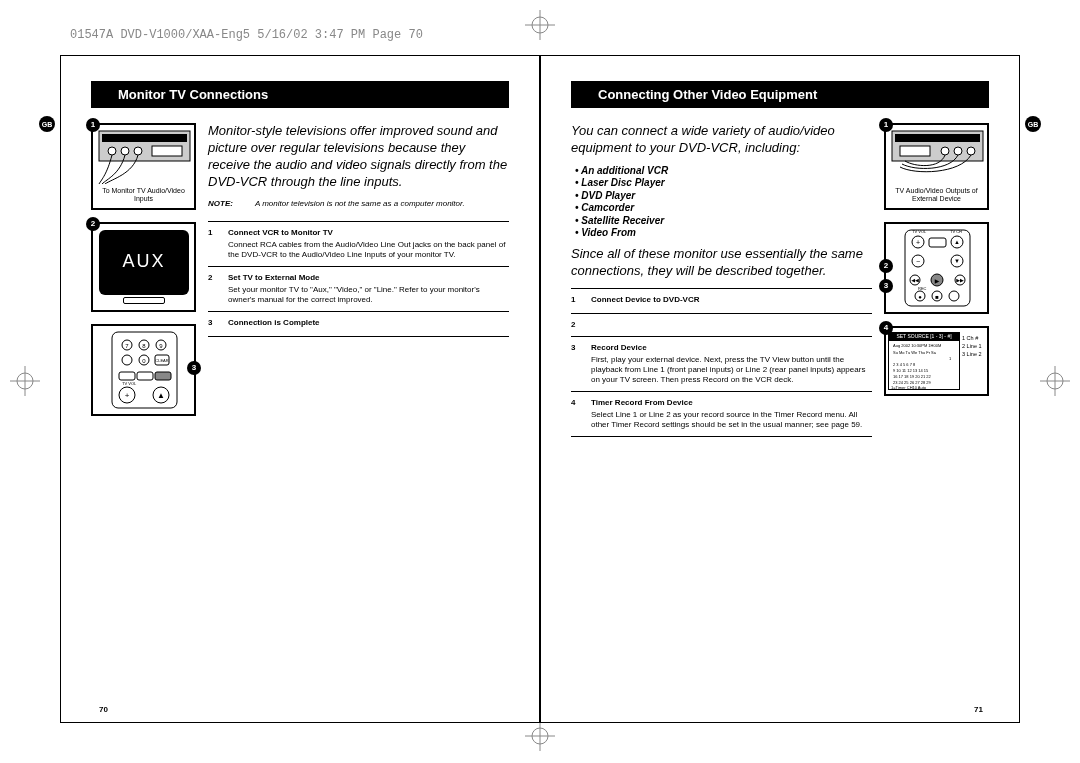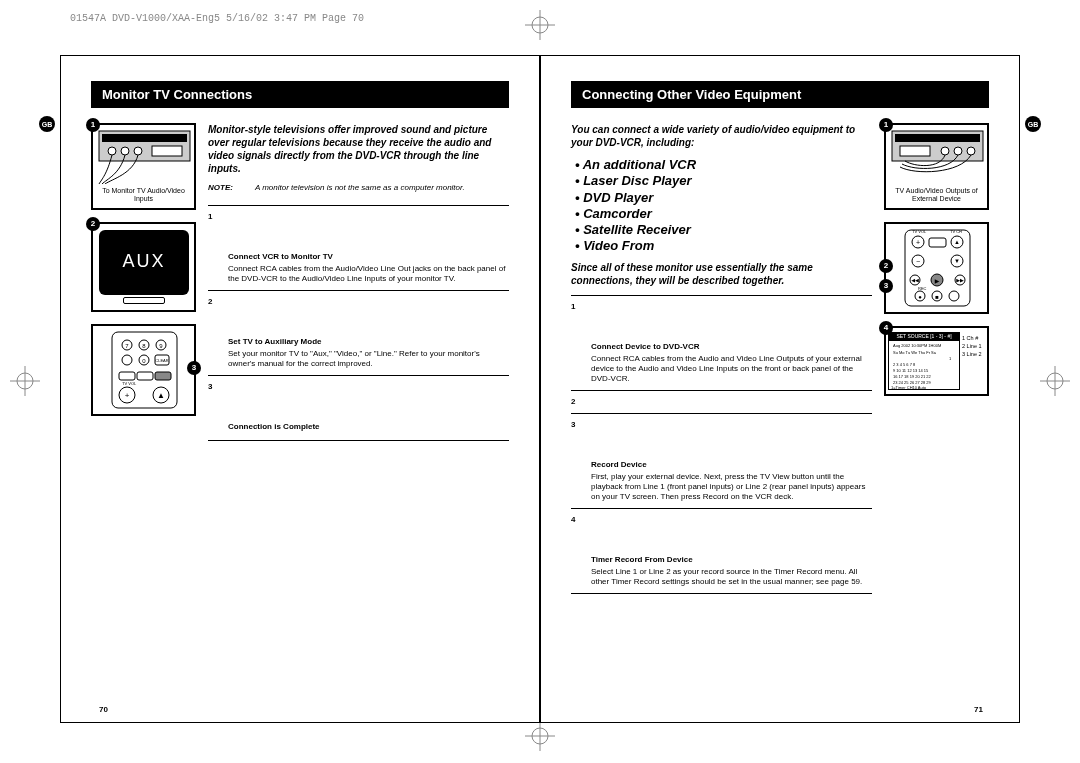"01547A DVD-V1000/XAA-Eng5 5/16/02 3:47" .page-header { font-size: 10px -> 12px; top: 13px -> 28px }
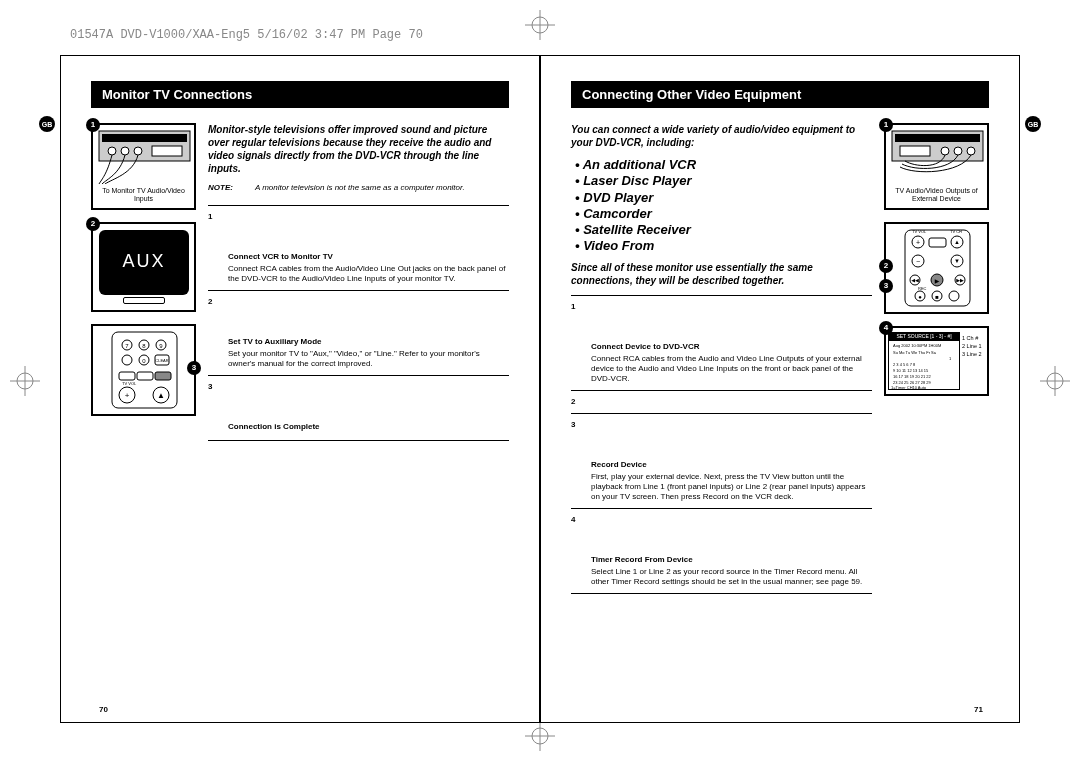"Monitor TV Connections" .section-header { padding: 5px 10px -> 5px 26px }
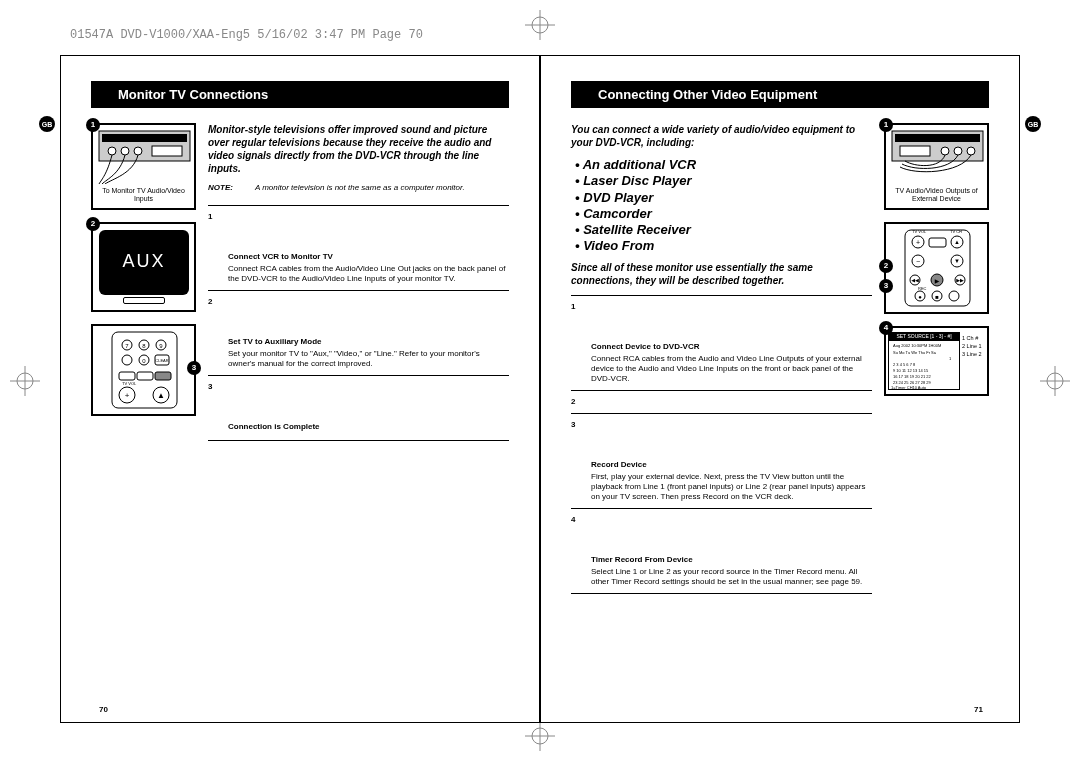"Monitor-style televisions offer improved" .intro { font-size: 10px -> 13px; font-weight: bold -> normal }
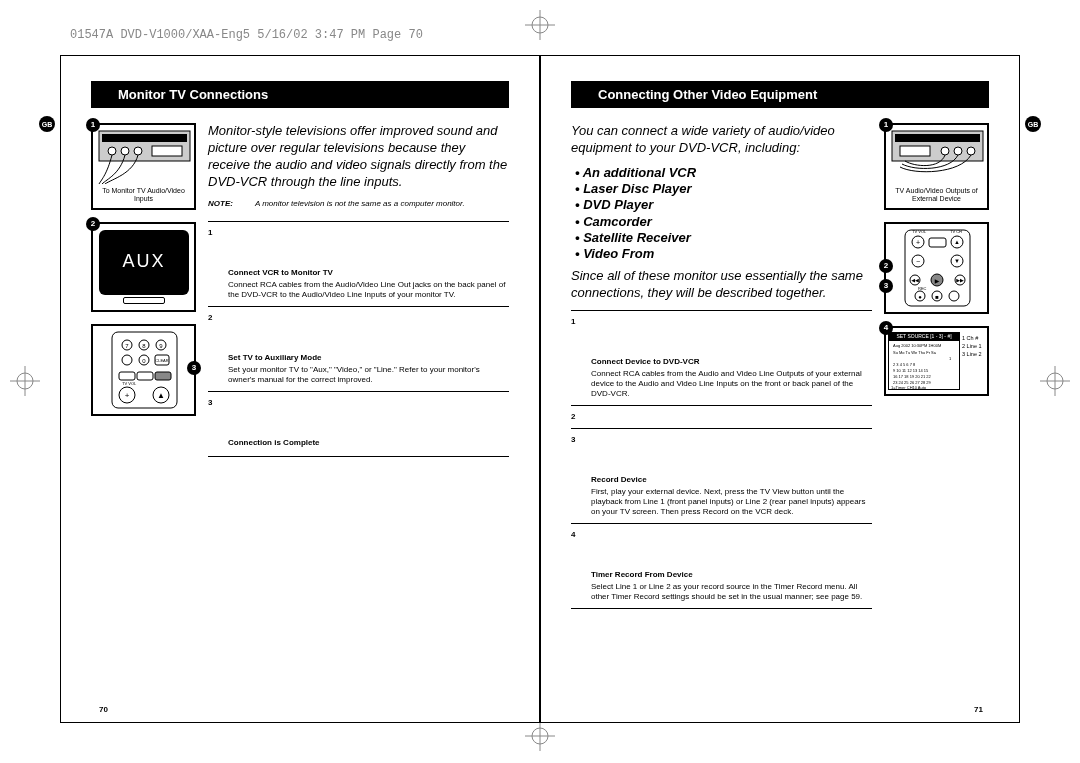"An additional VCR" .bullet-list { font-size: 13px -> 10px }
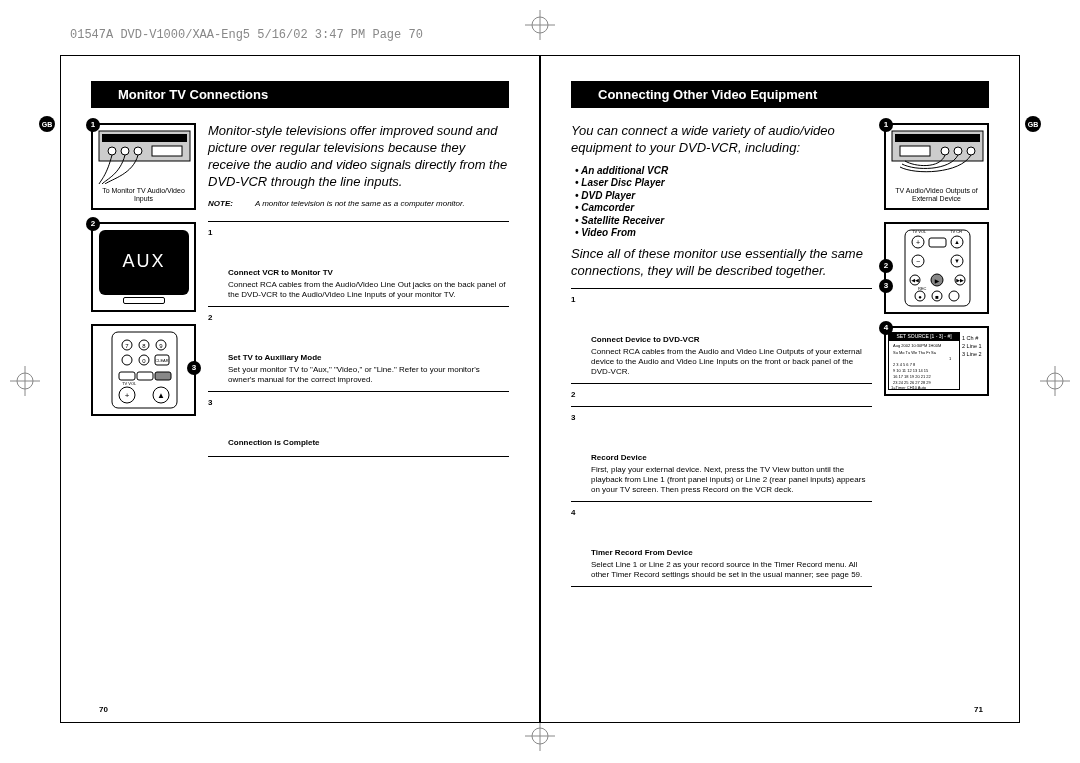"Connect VCR to Monitor TV" .step-body { margin-top: 40px -> none }
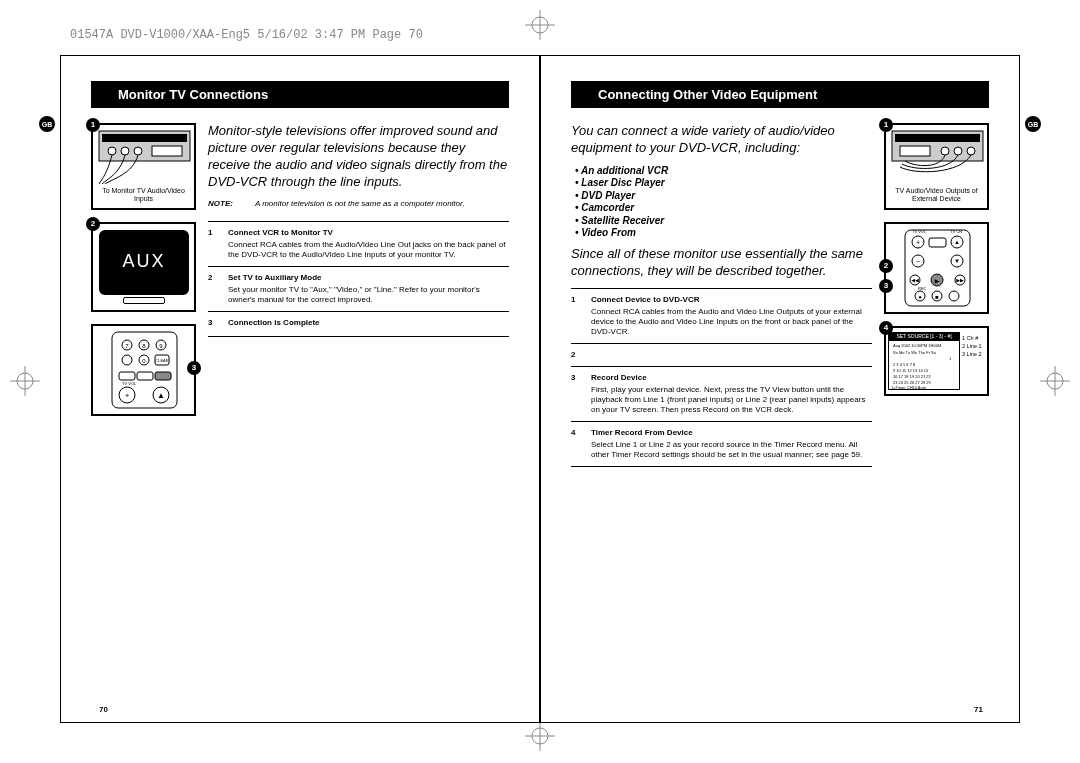"Set TV to Auxiliary Mode" div.step-title { text: Auxiliary -> External }
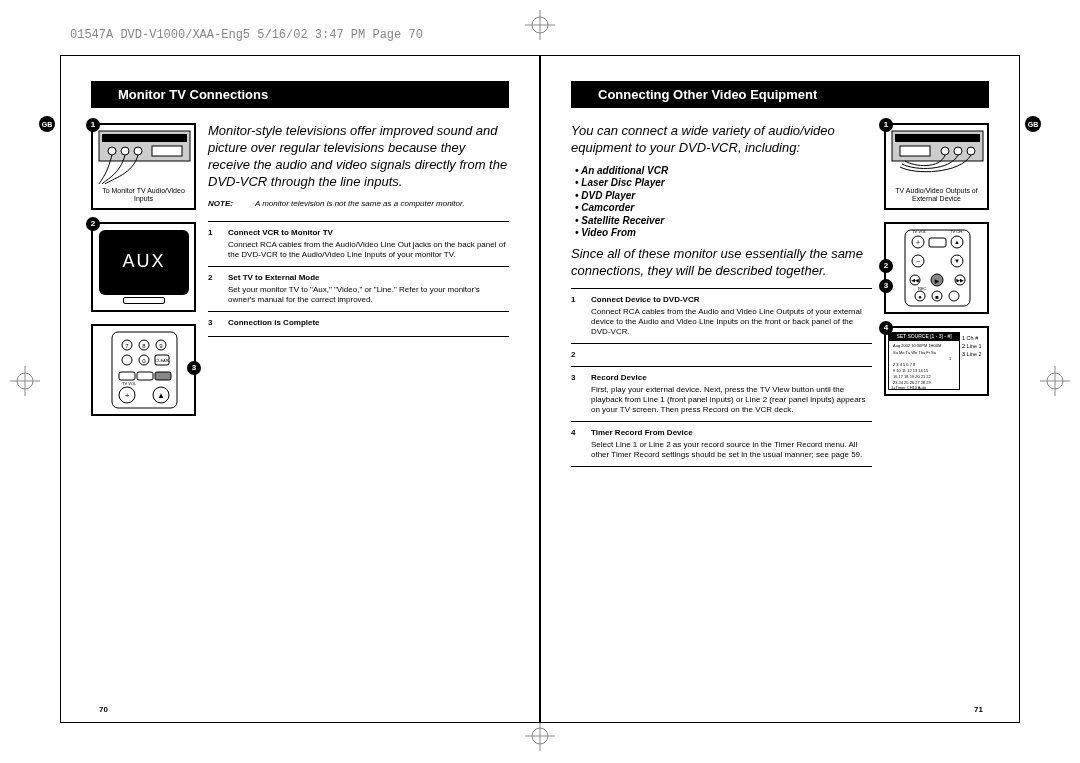"Connect RCA cables from the Audio" div.step-text { html: <div>Connect RCA cables from the Audio and Video Line Outputs of your external device to the Audio and Video Line Inputs on the front or back panel of the DVD-VCR.</div> -> none }
